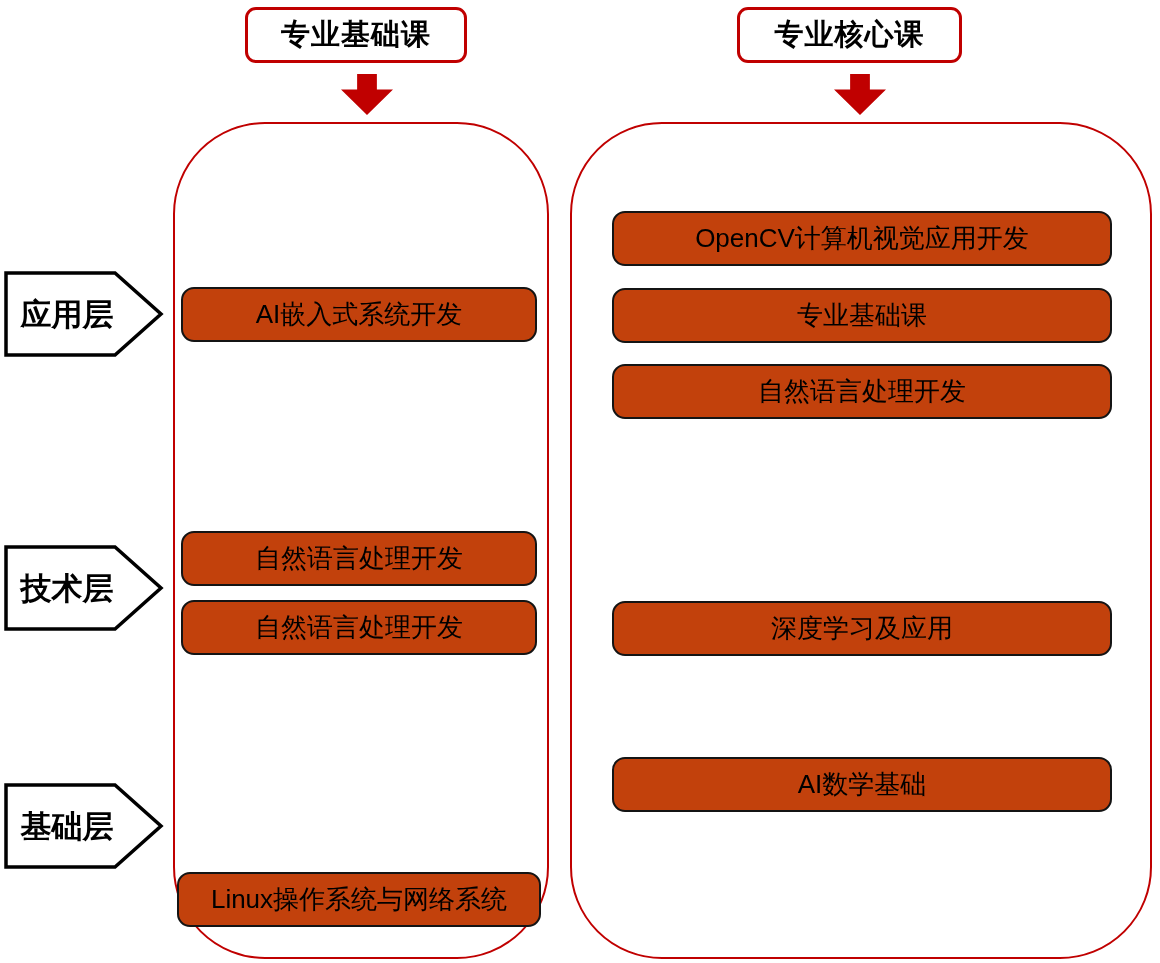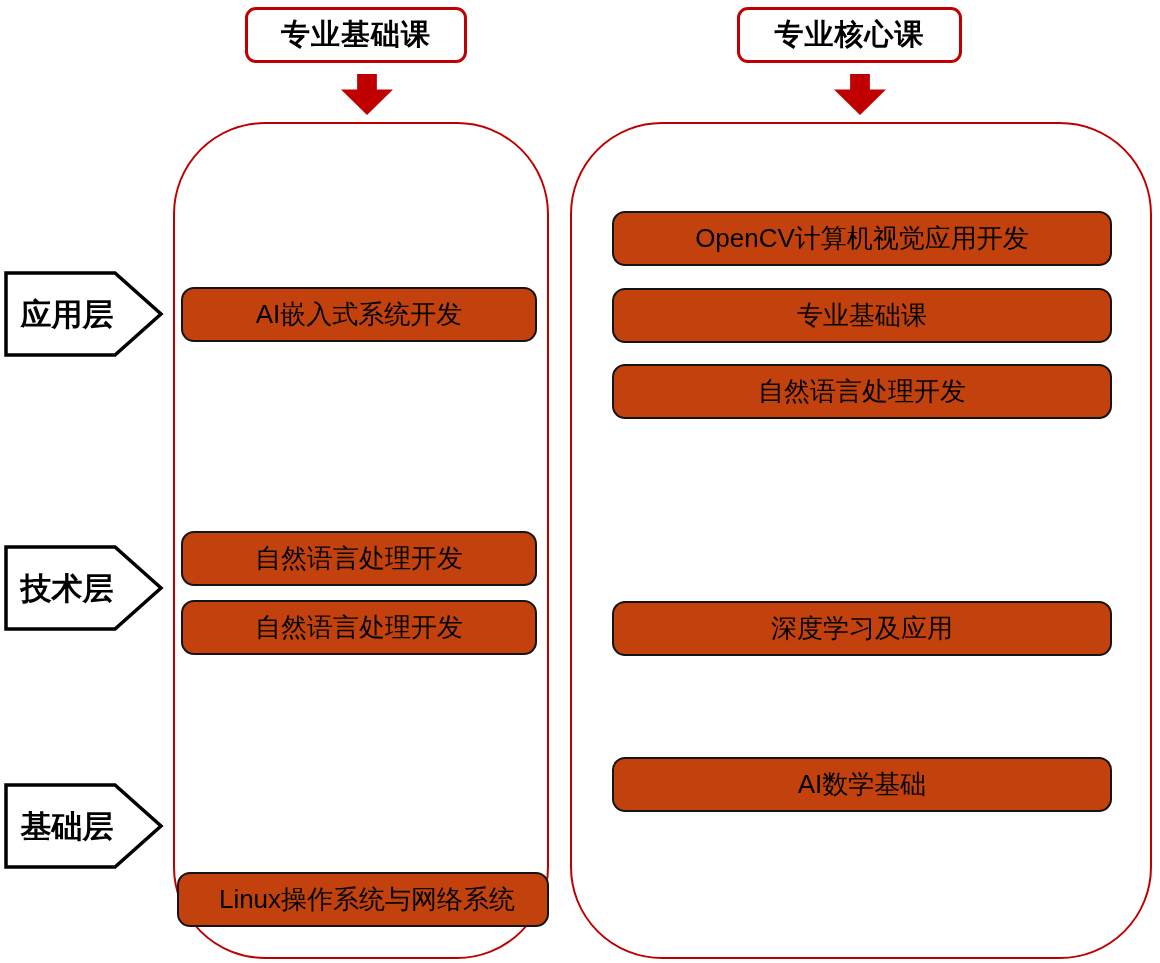"Linux操作系统与网络系统" .linux-box { padding-left: 8px -> none }
